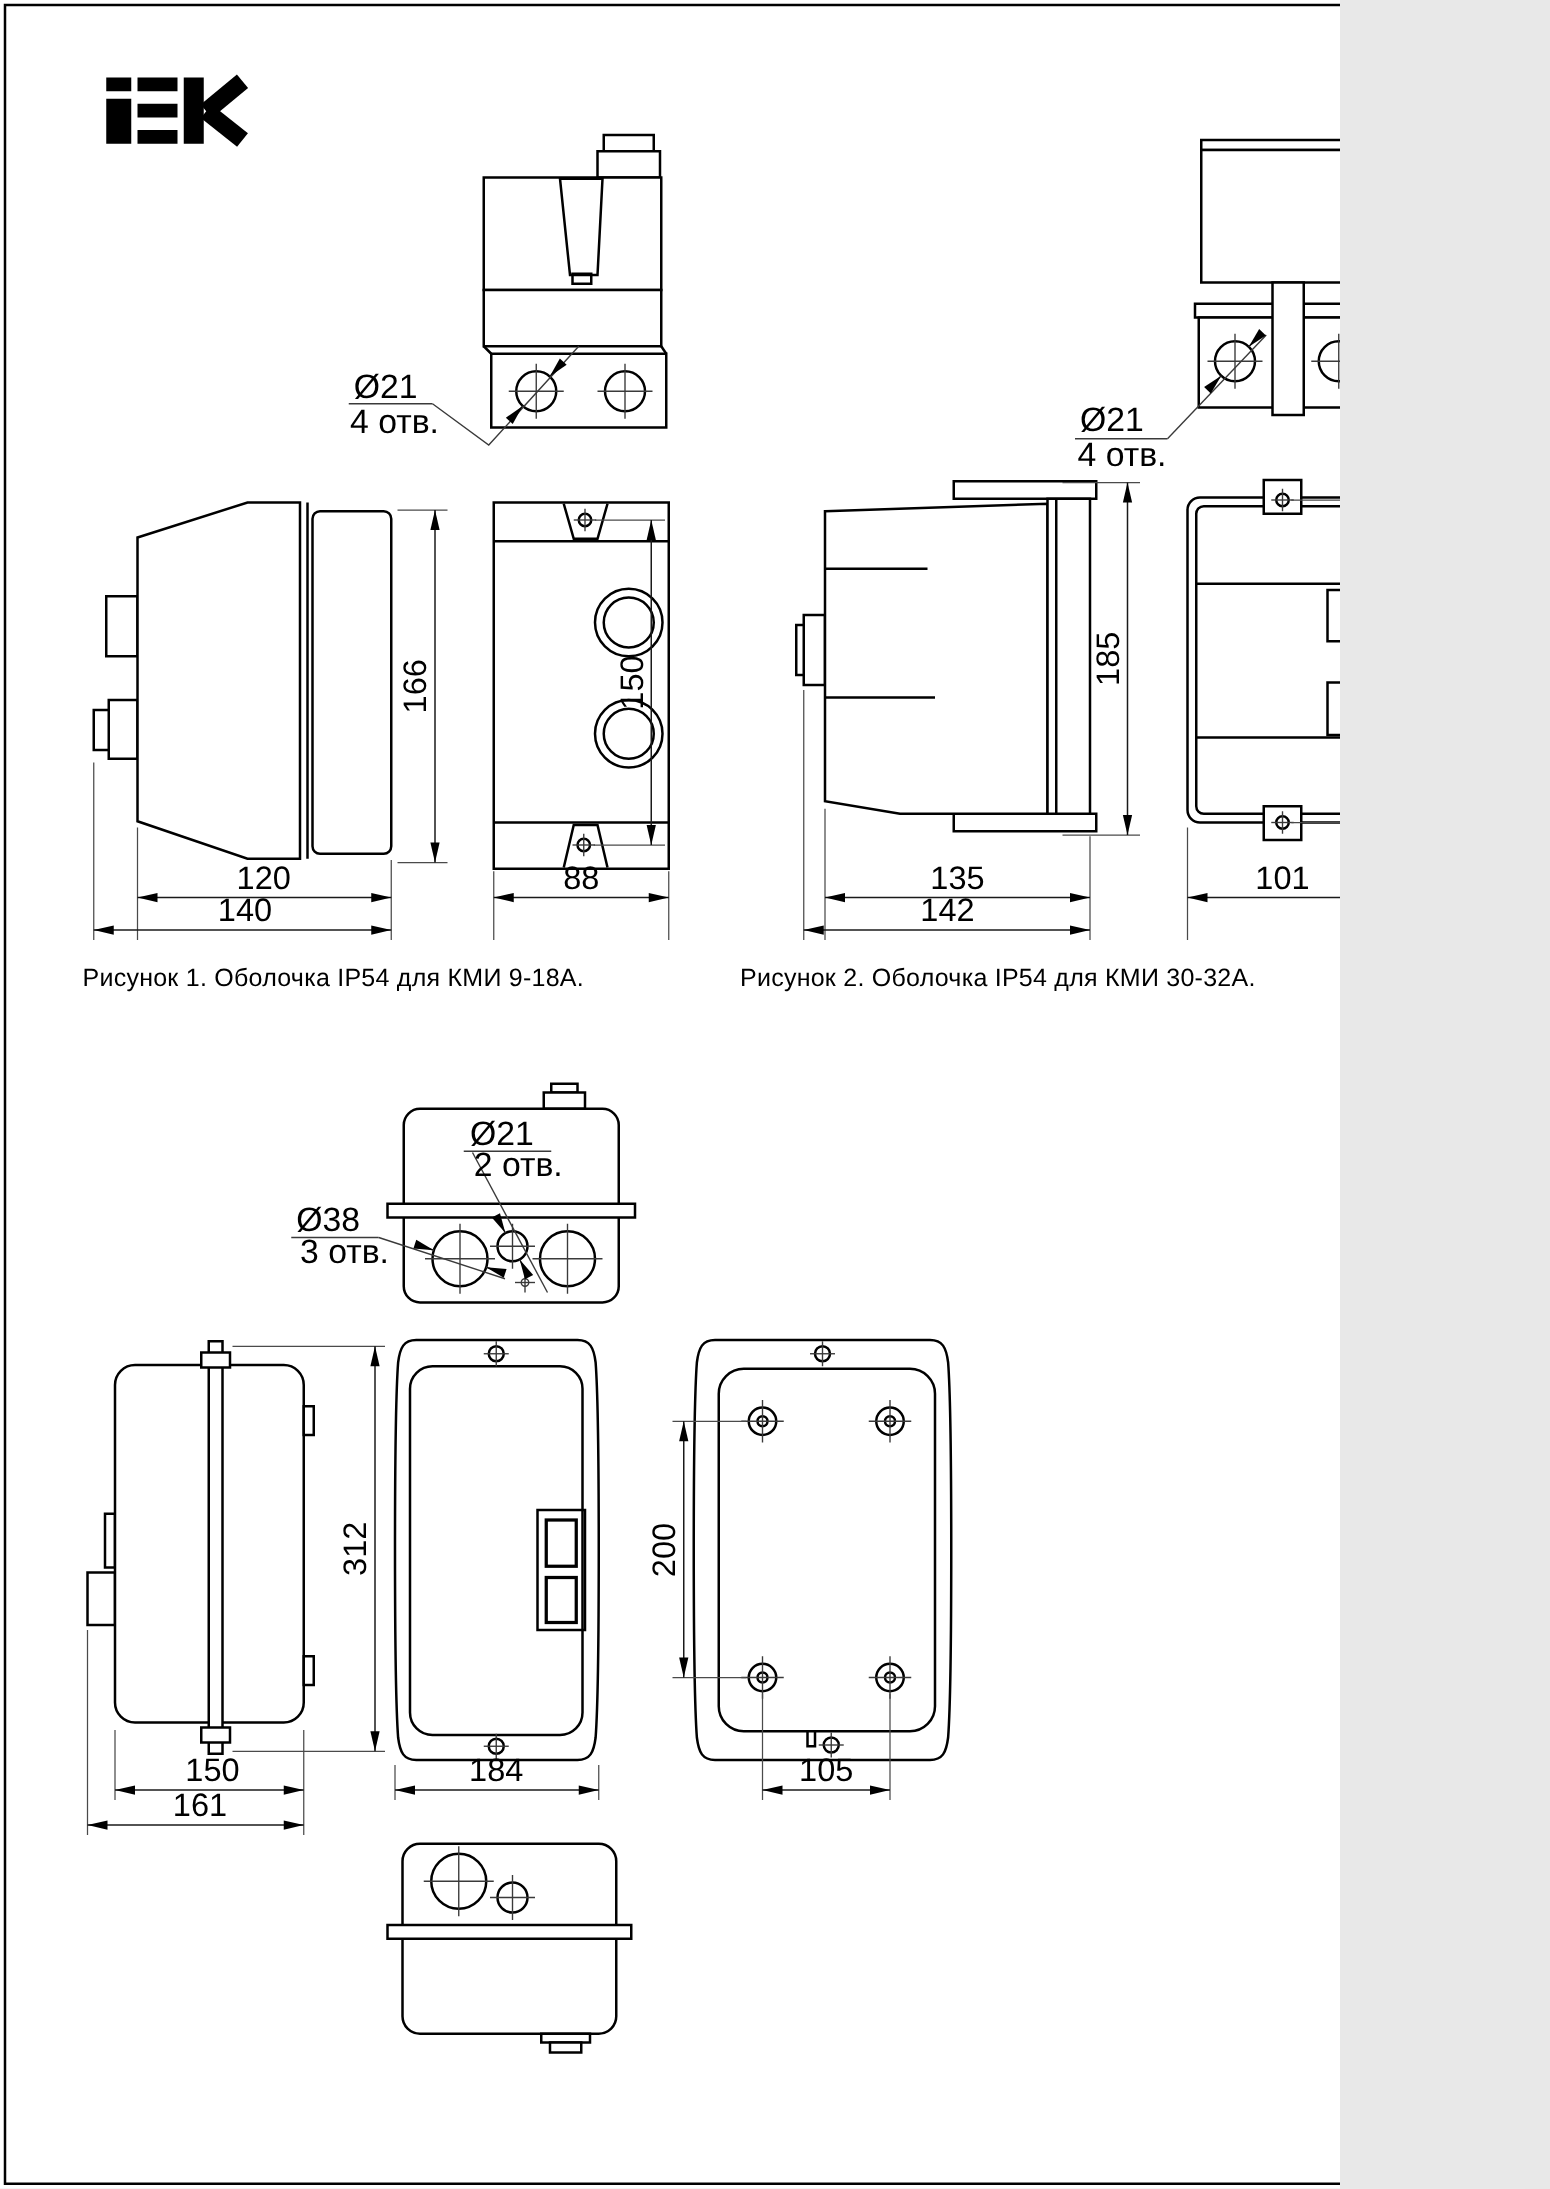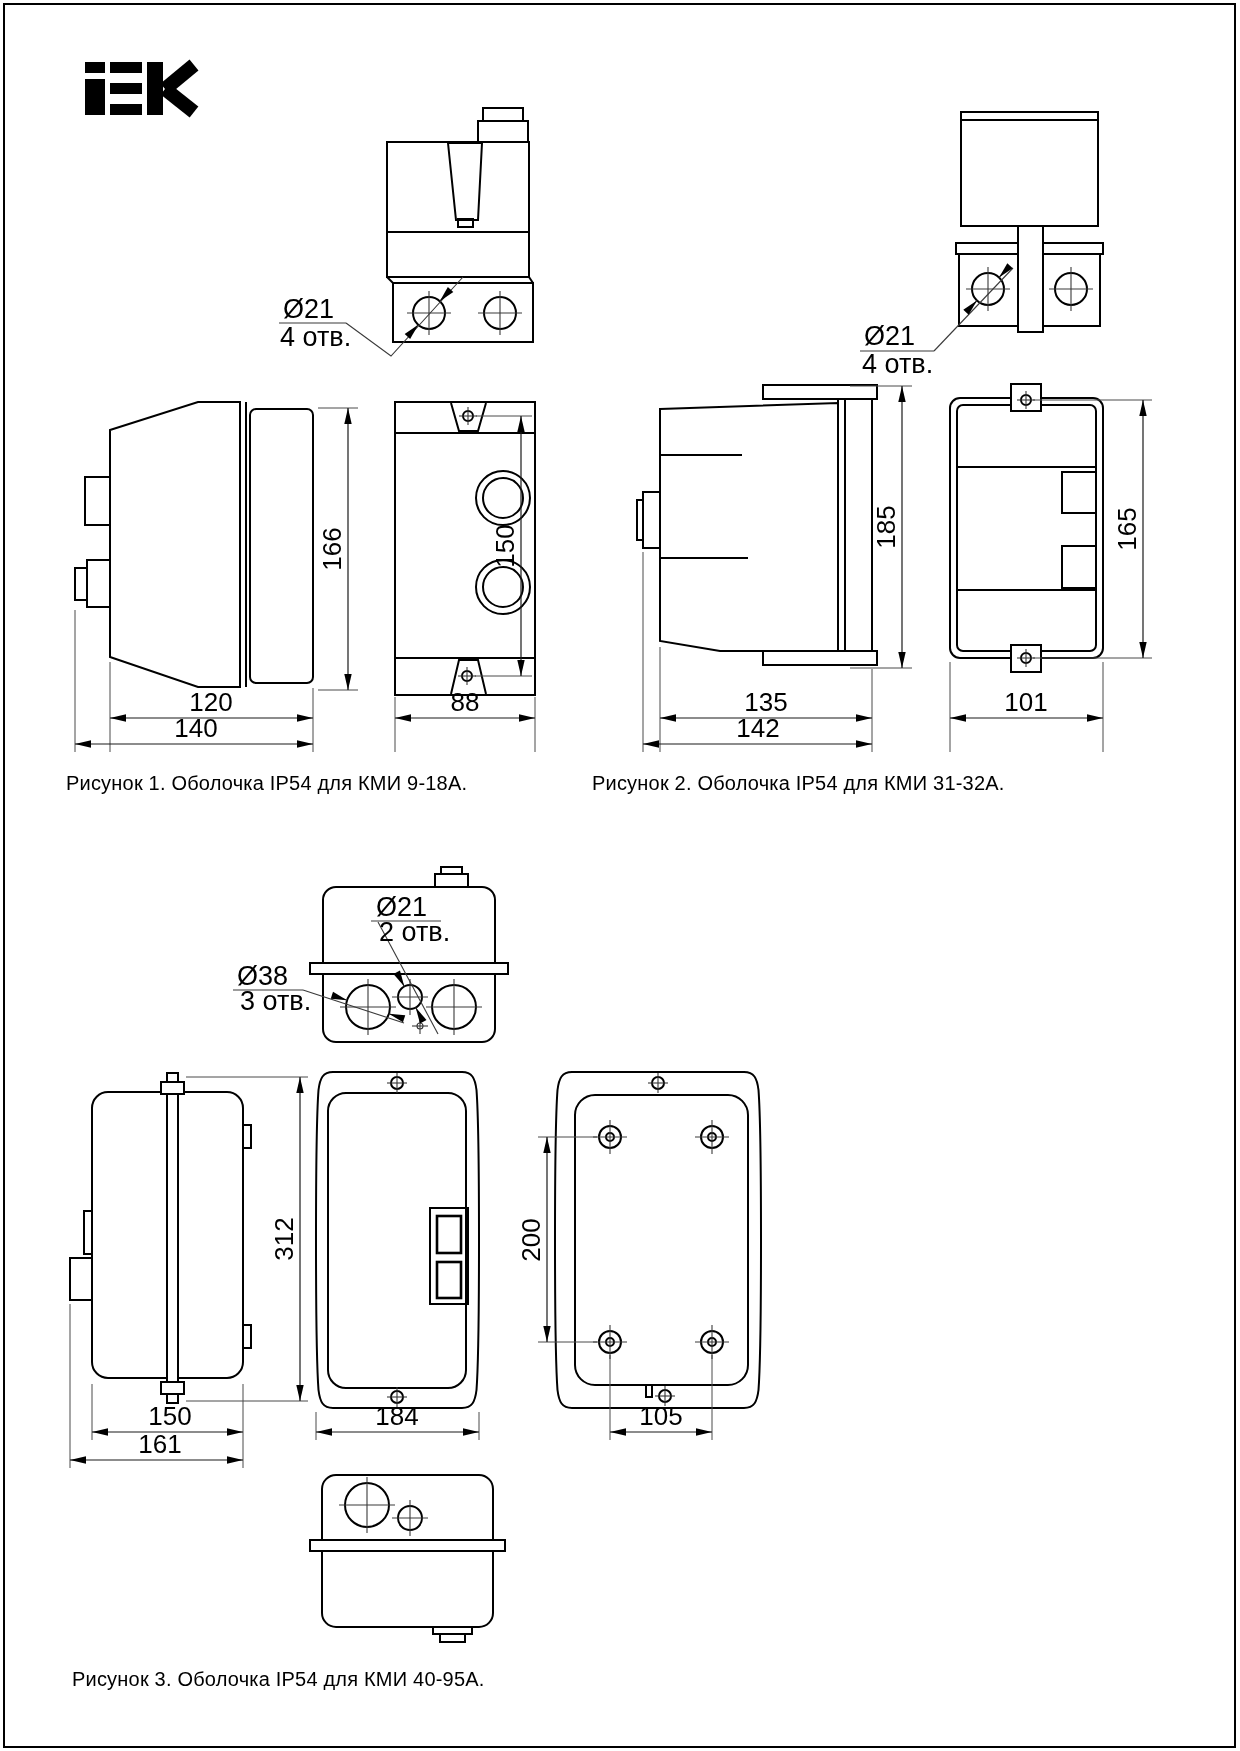"Ø21" .page { width: 1240px -> 1072px }
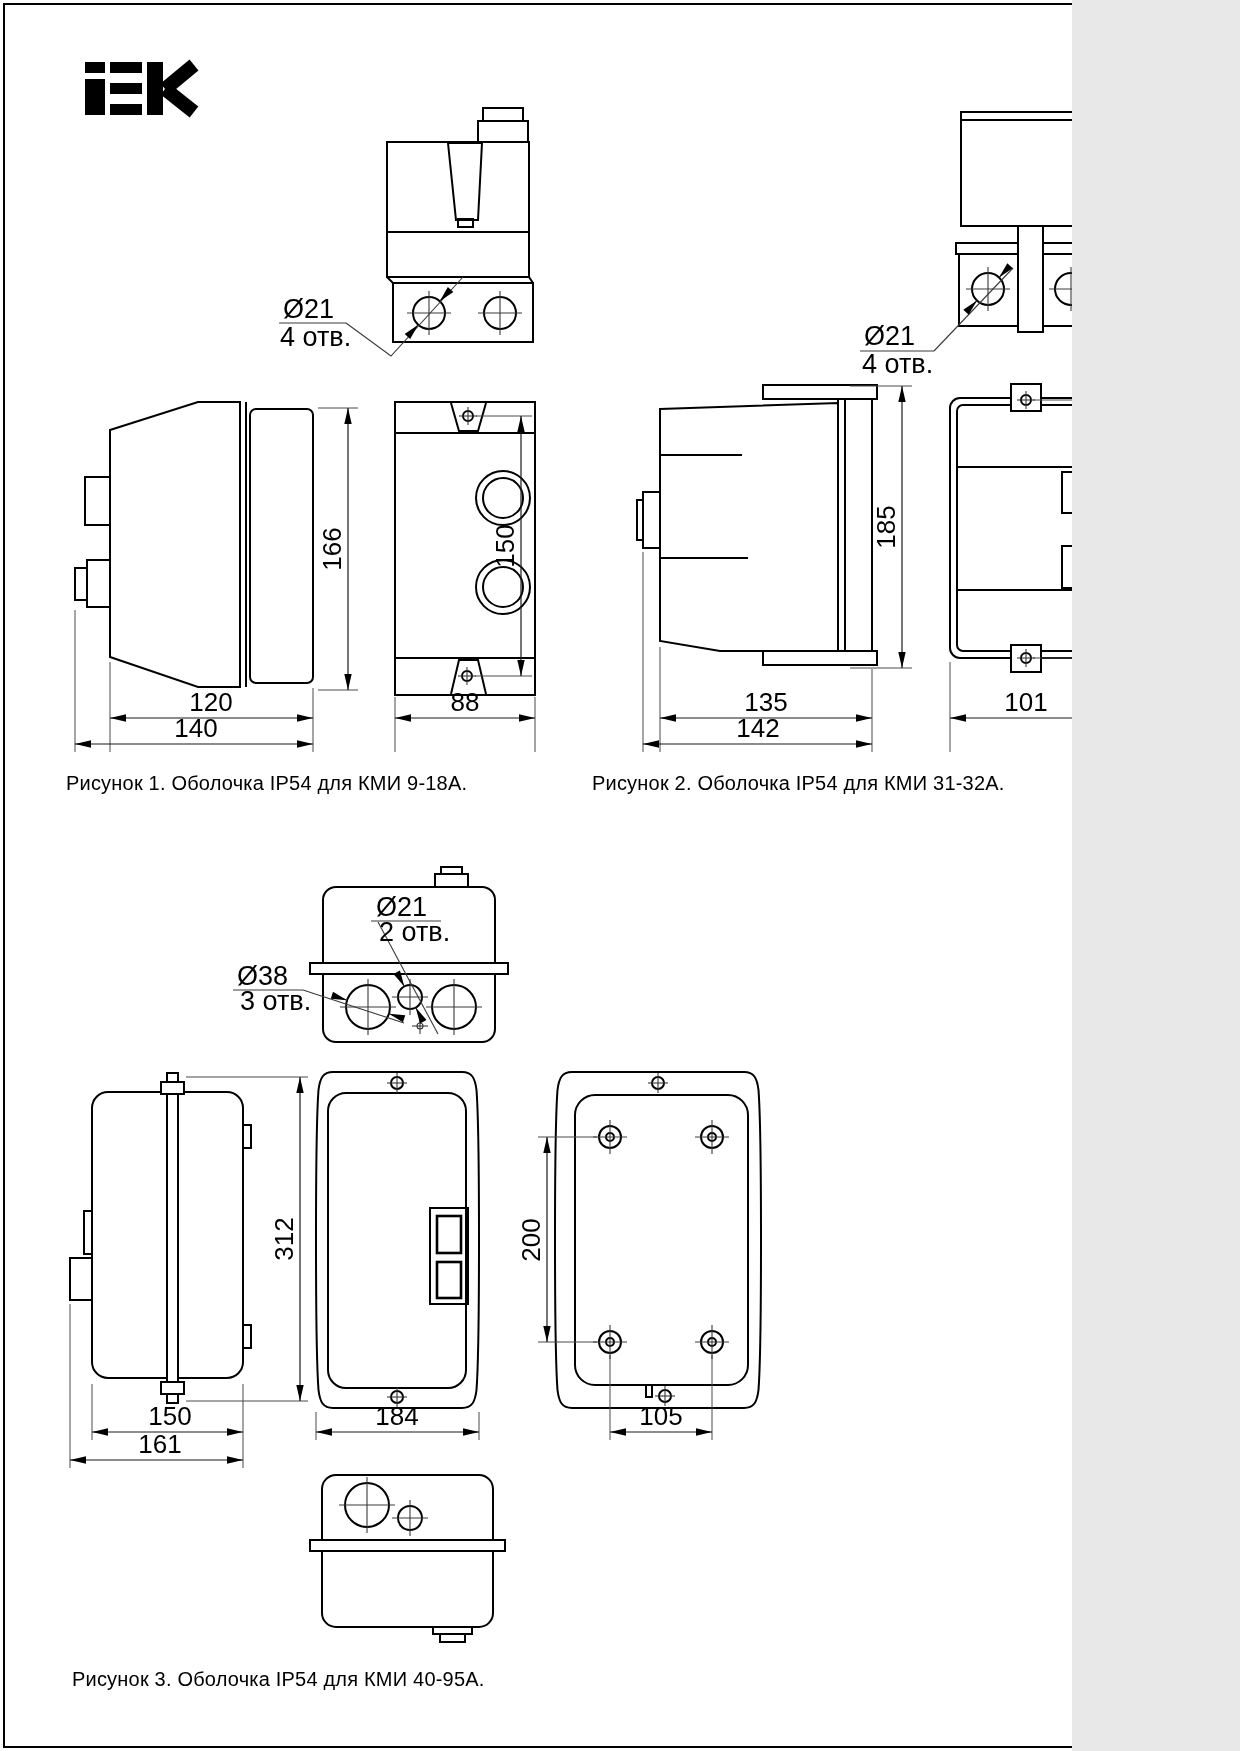"Рисунок 2. Оболочка IP54 для" div.caption { text: 31-32А -> 30-32А }
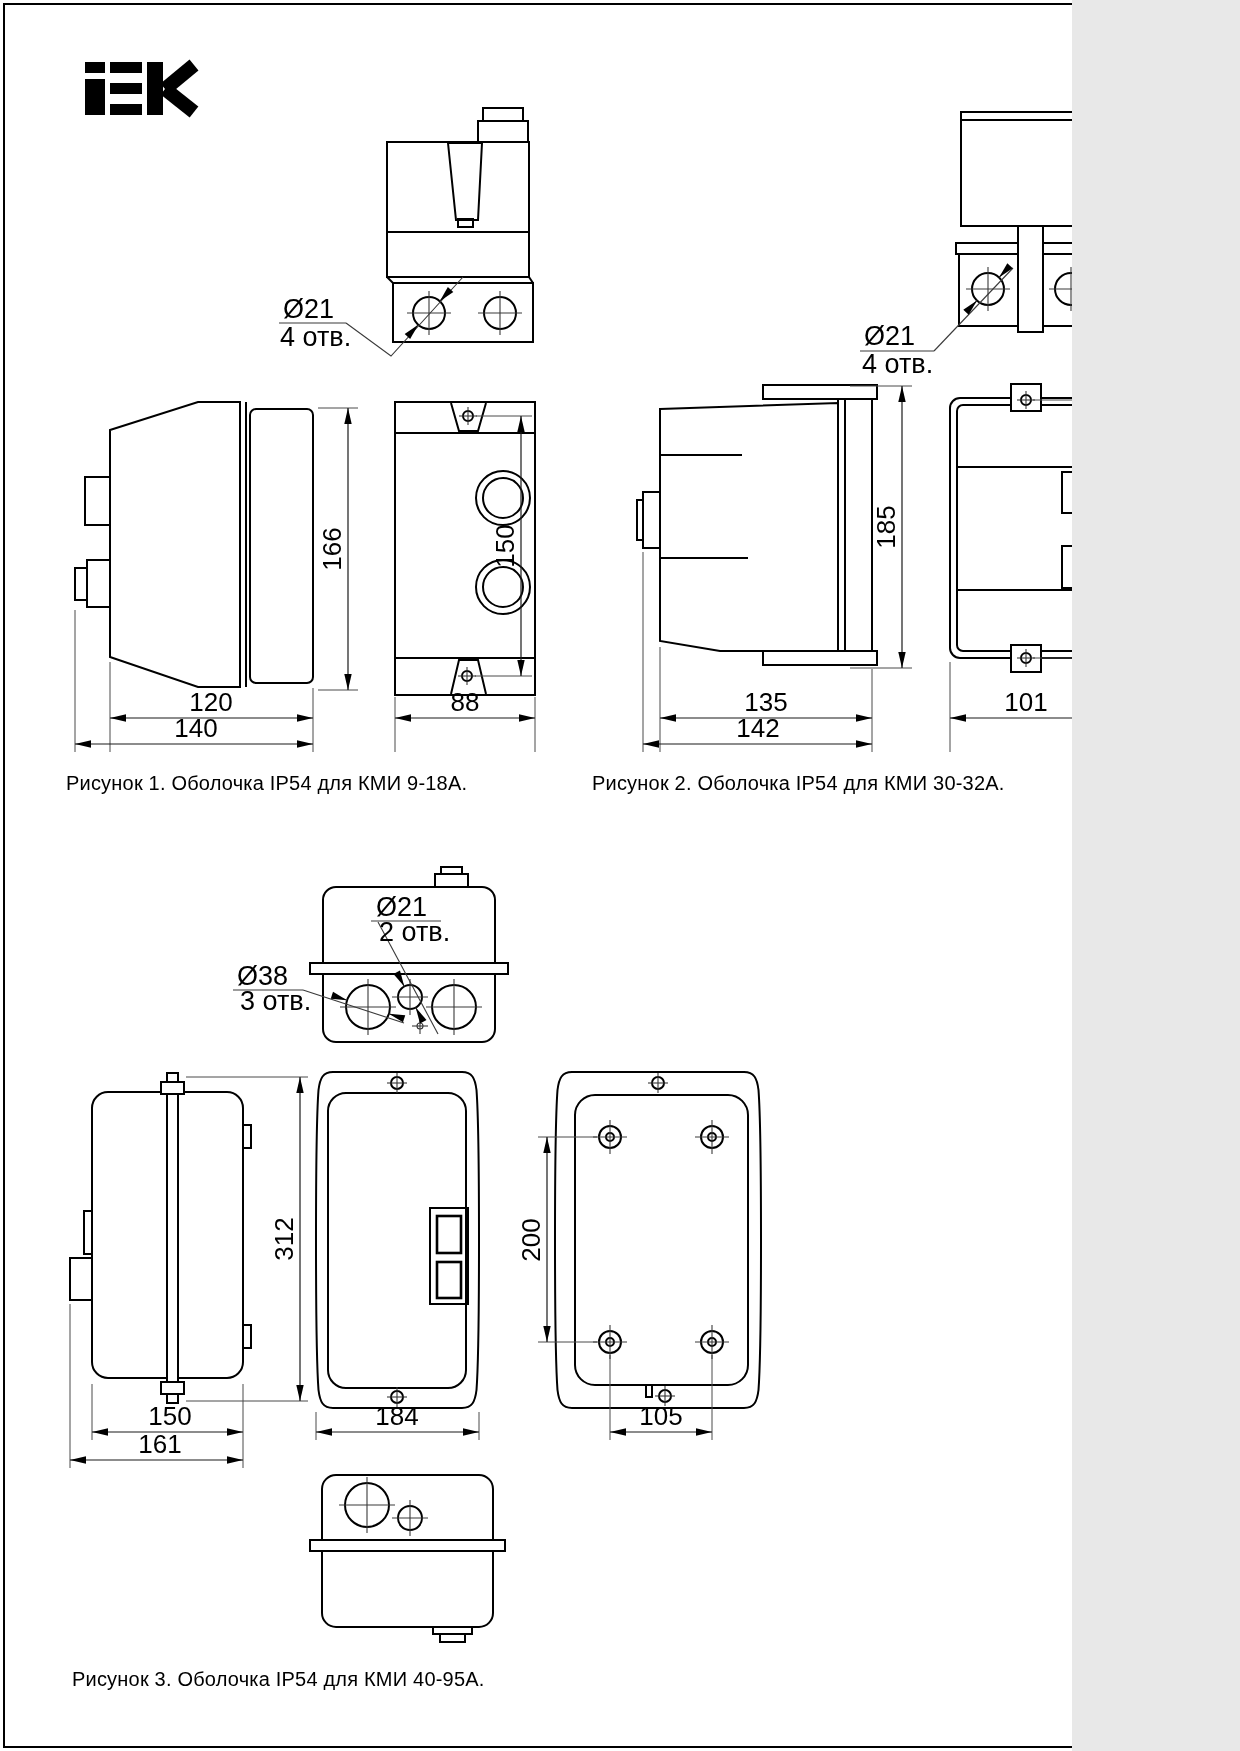"Рисунок 3. Оболочка IP54 для" div.caption { html: <div>Рисунок 3. Оболочка IP54 для КМИ 40-95А.</div> -> none }
